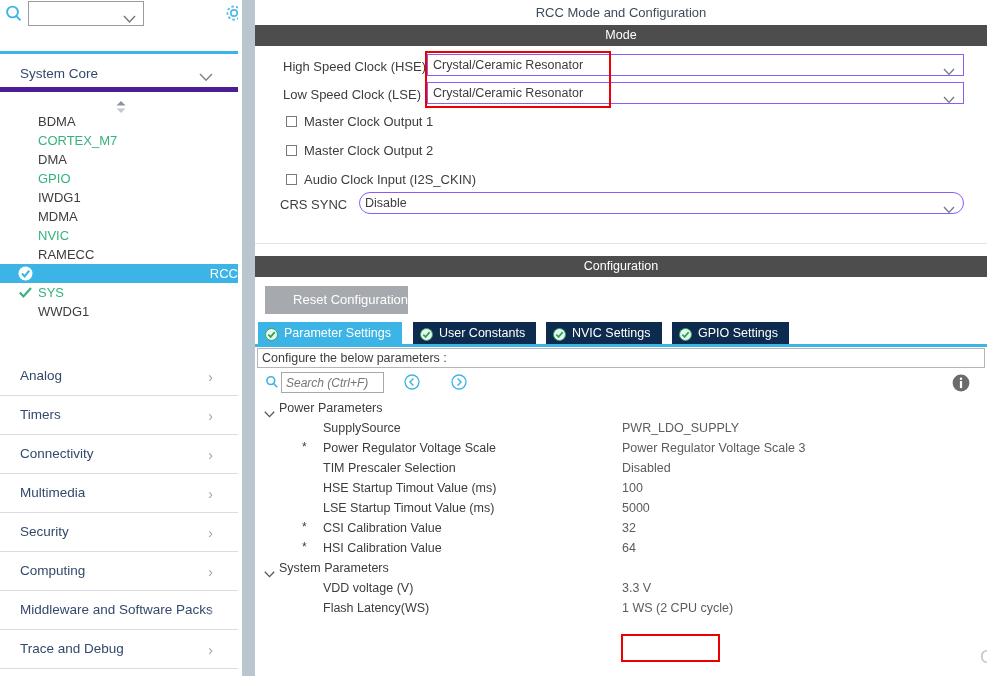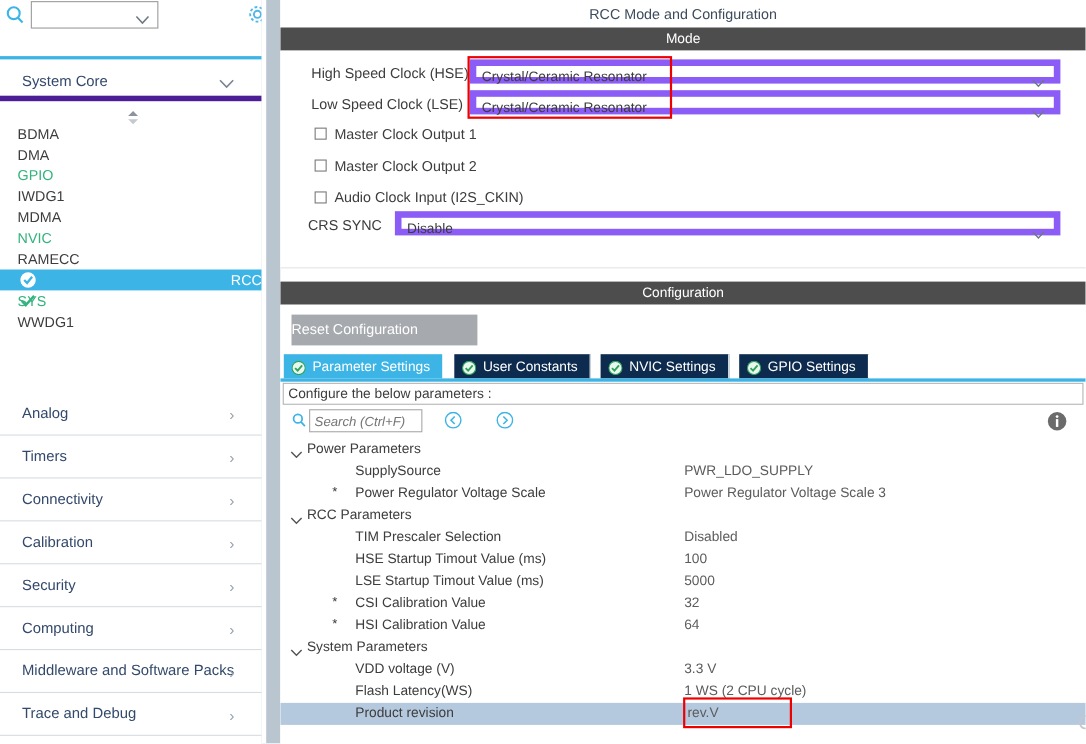"Crystal/Ceramic Resonator" .mode-select { border: 6px solid #8b5cf6 -> 1px solid #8b5cf6 }
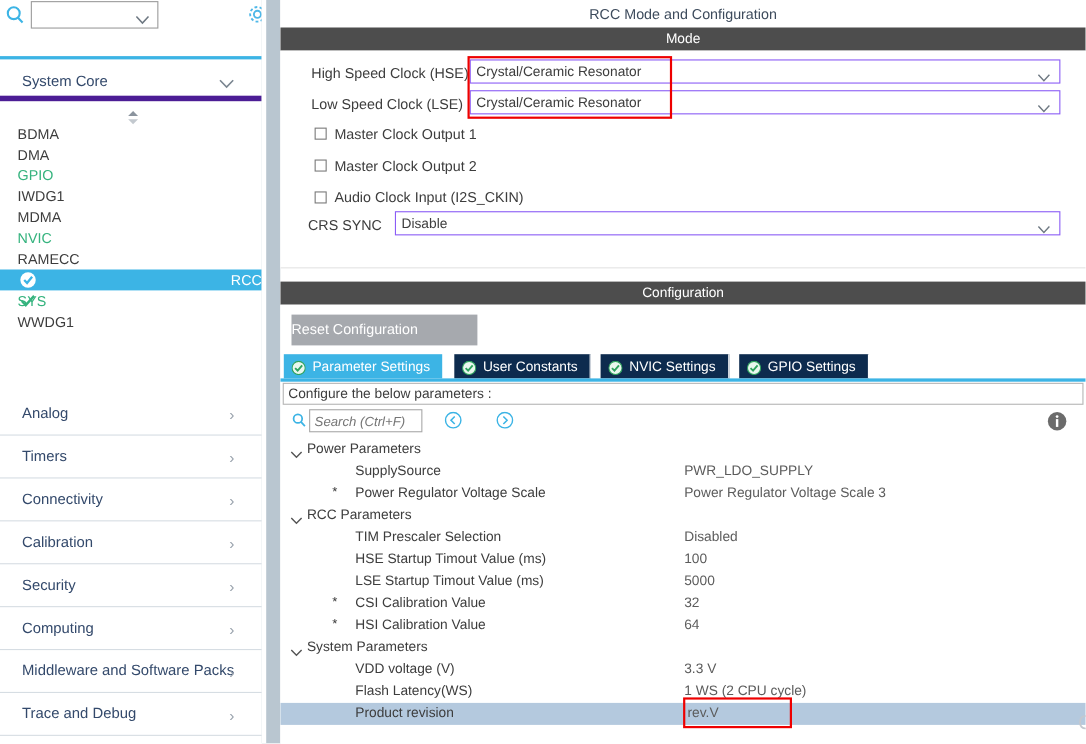"BDMA" .device-item { padding-left: 16px -> 38px }
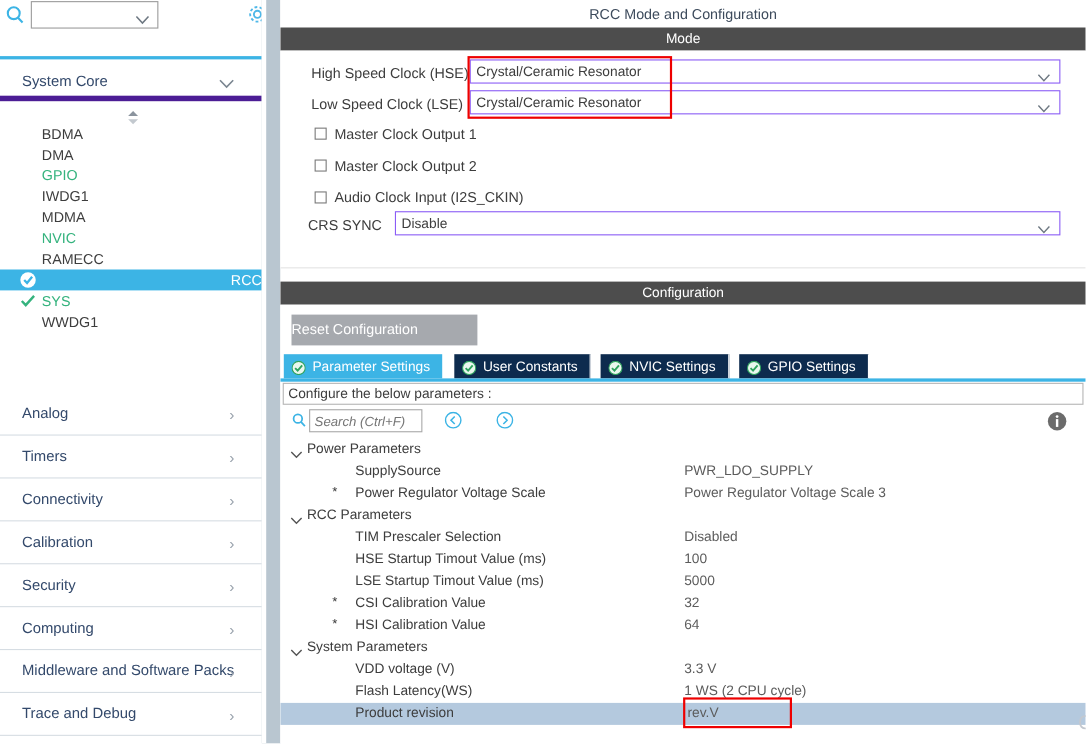"CORTEX_M7" div.device-item { html: none -> <div> <span>CORTEX_M7</span> </div> }
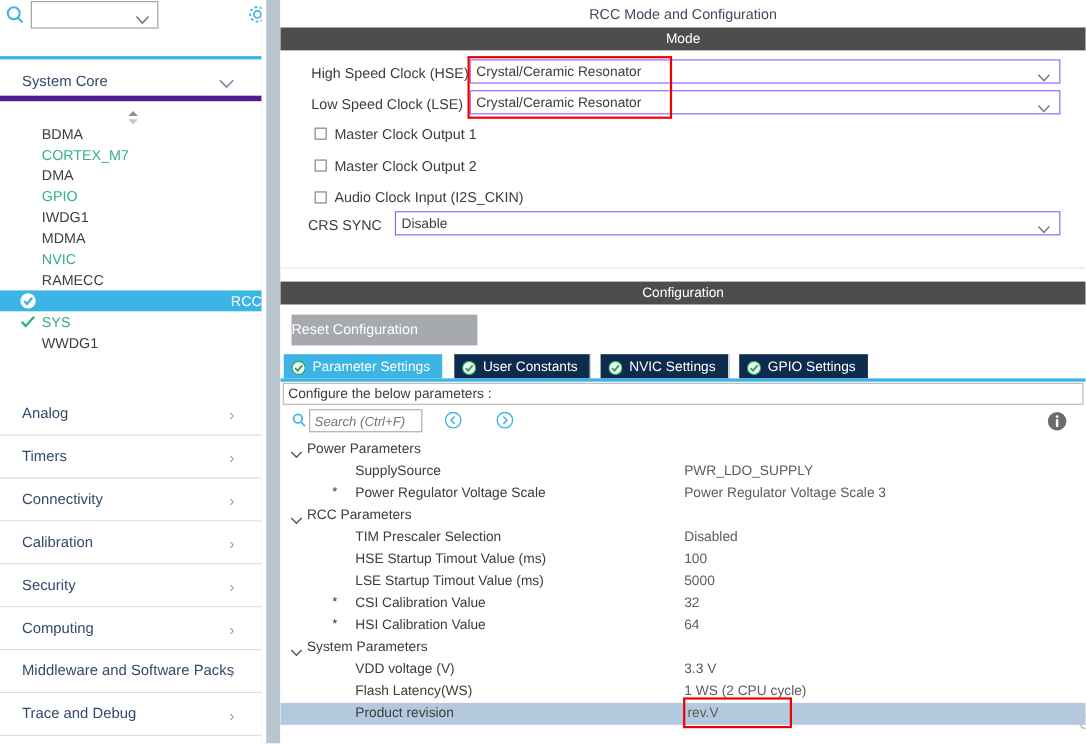"Disable" div.mode-select { border-radius: none -> 11px }
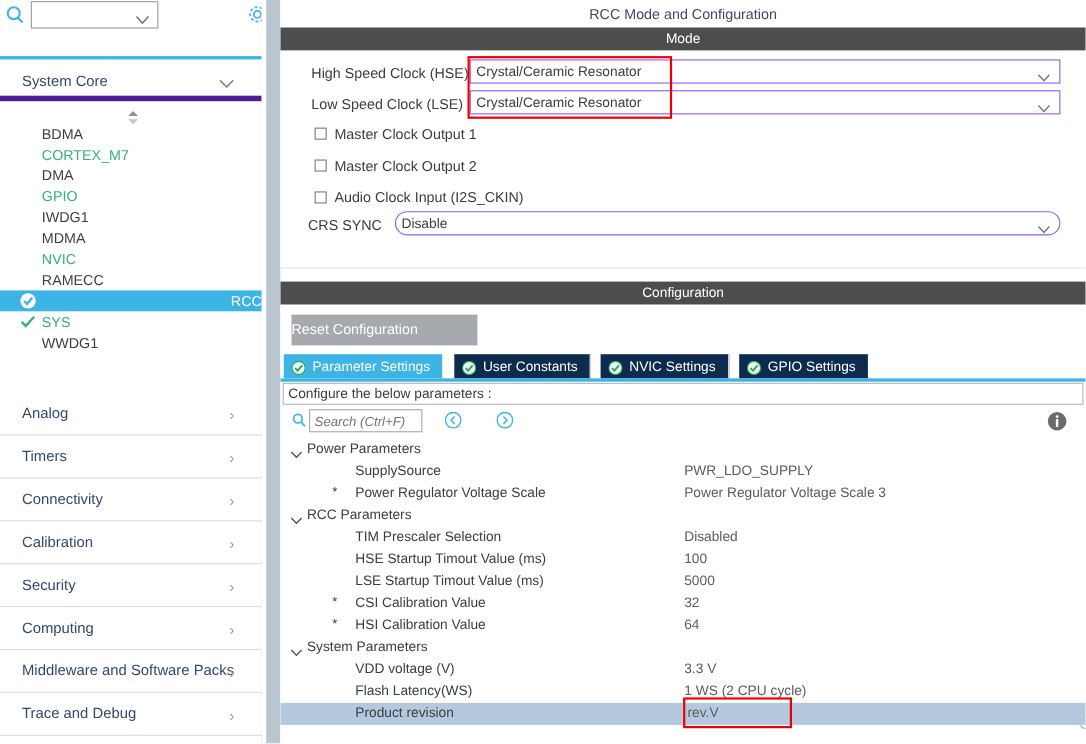"Reset Configuration" .reset-btn { text-align: left -> right; width: 169px -> 143px }
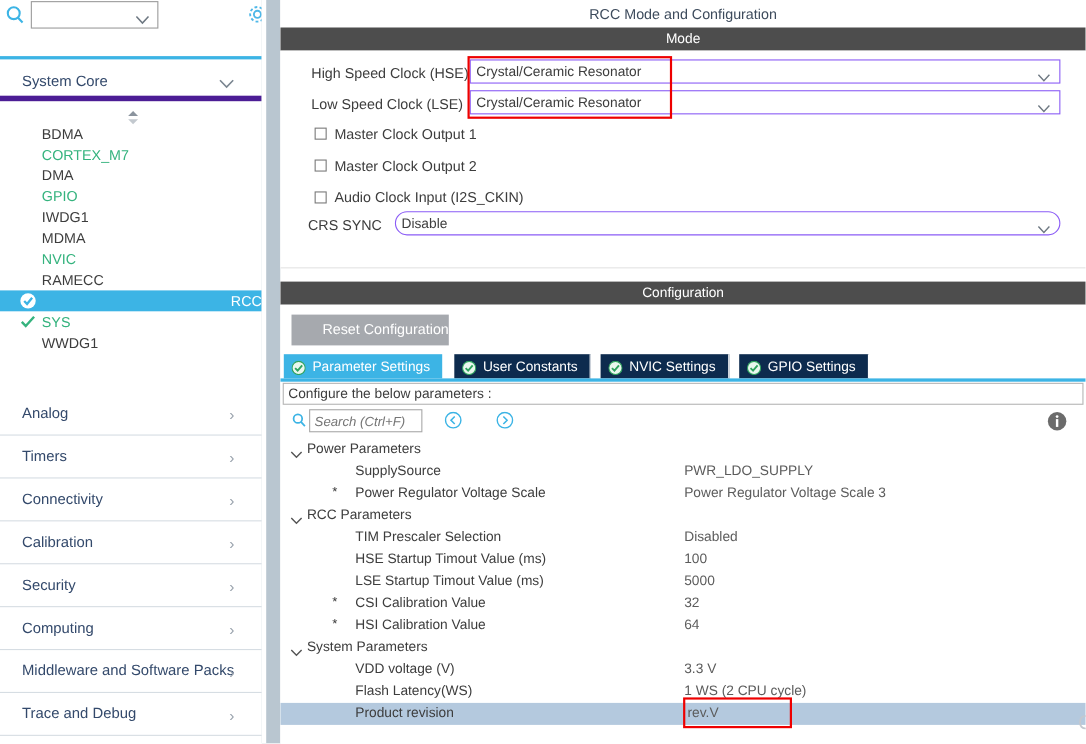"RCC Parameters" div.tree-row { html: <div> <span> <svg> <polyline></polyline> </svg> </span> <span>RCC Parameters</span> </div> -> none }
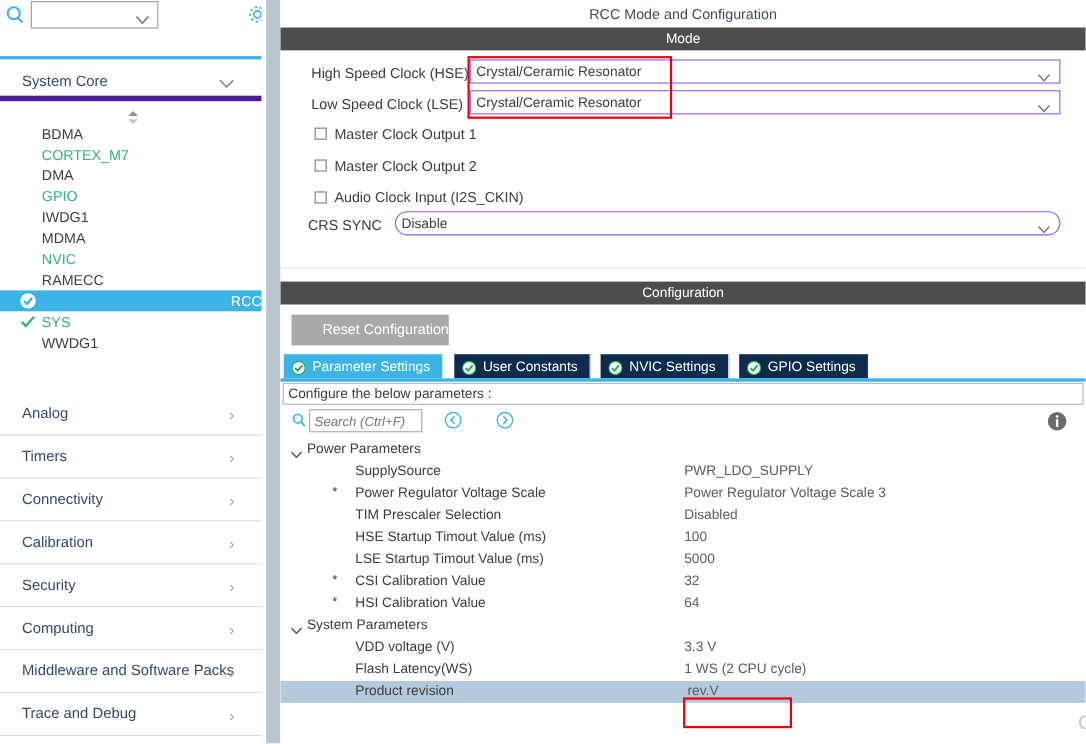"Calibration" span.label { text: Calibration -> Multimedia }
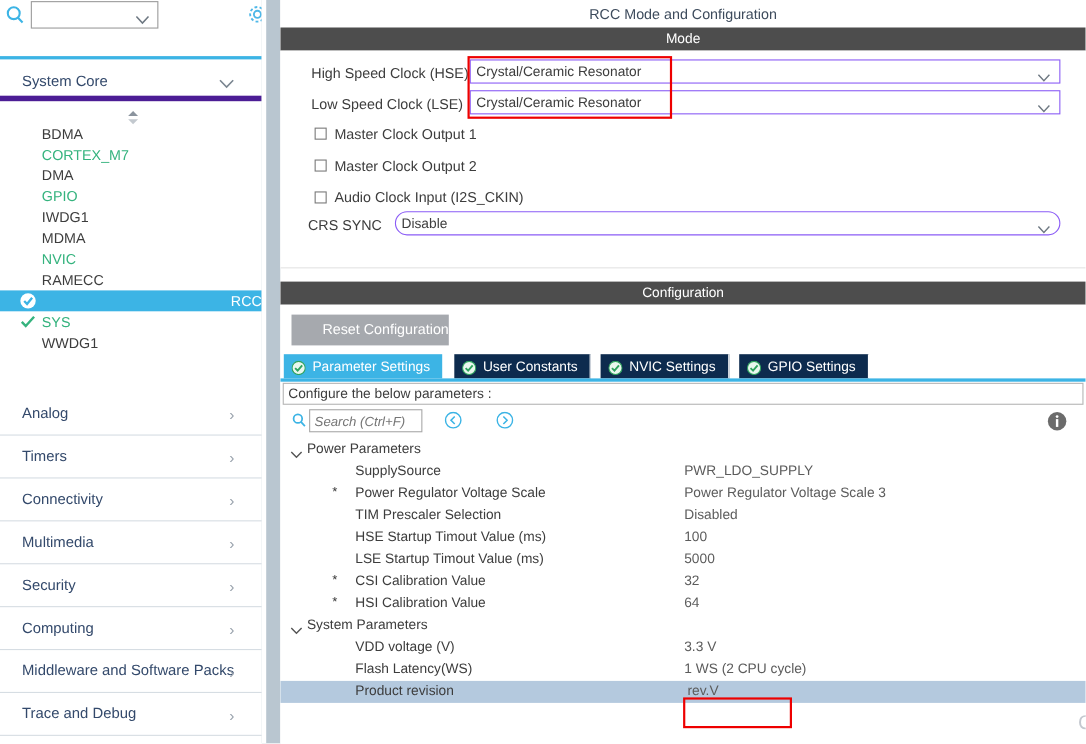"Product revision" div.tree-row { html: <div> <span>Product revision</span> <span>rev.V</span> </div> -> none }
